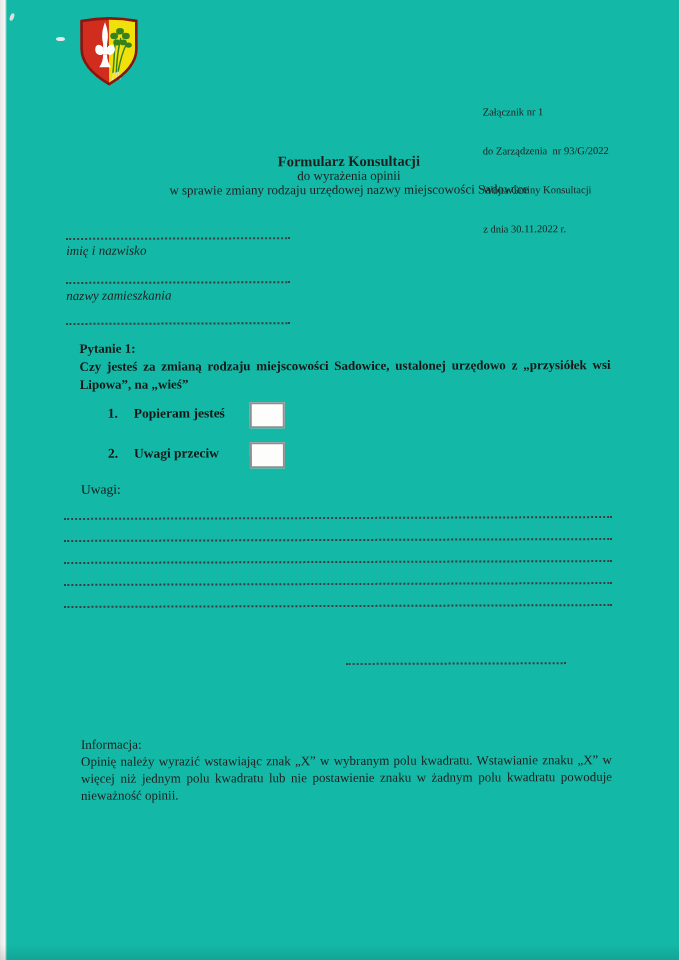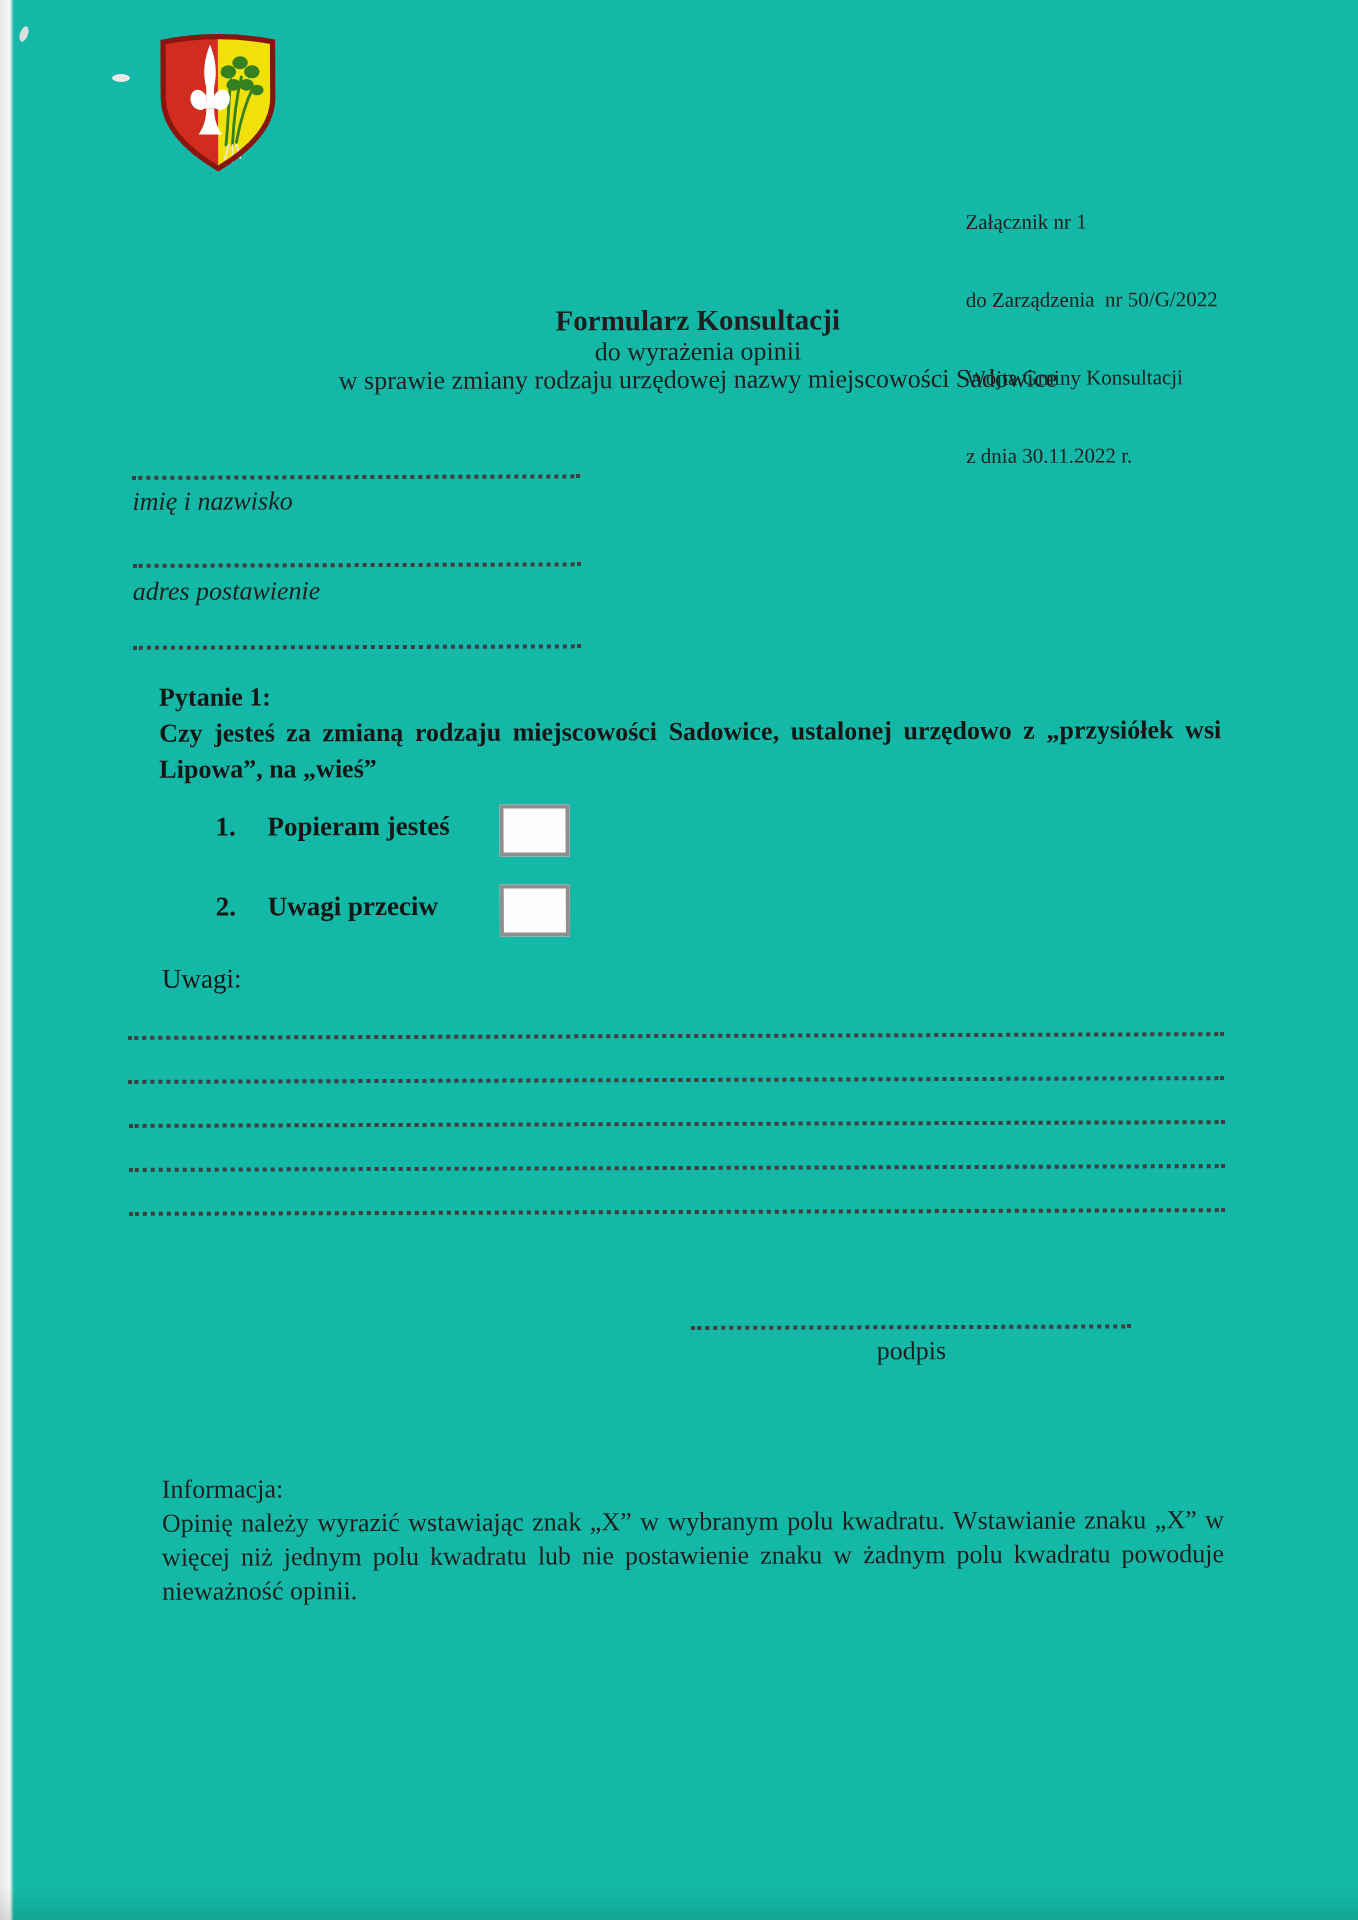"do Zarządzenia nr 50/G/2022" div { text: 50/G/2022 -> 93/G/2022 }
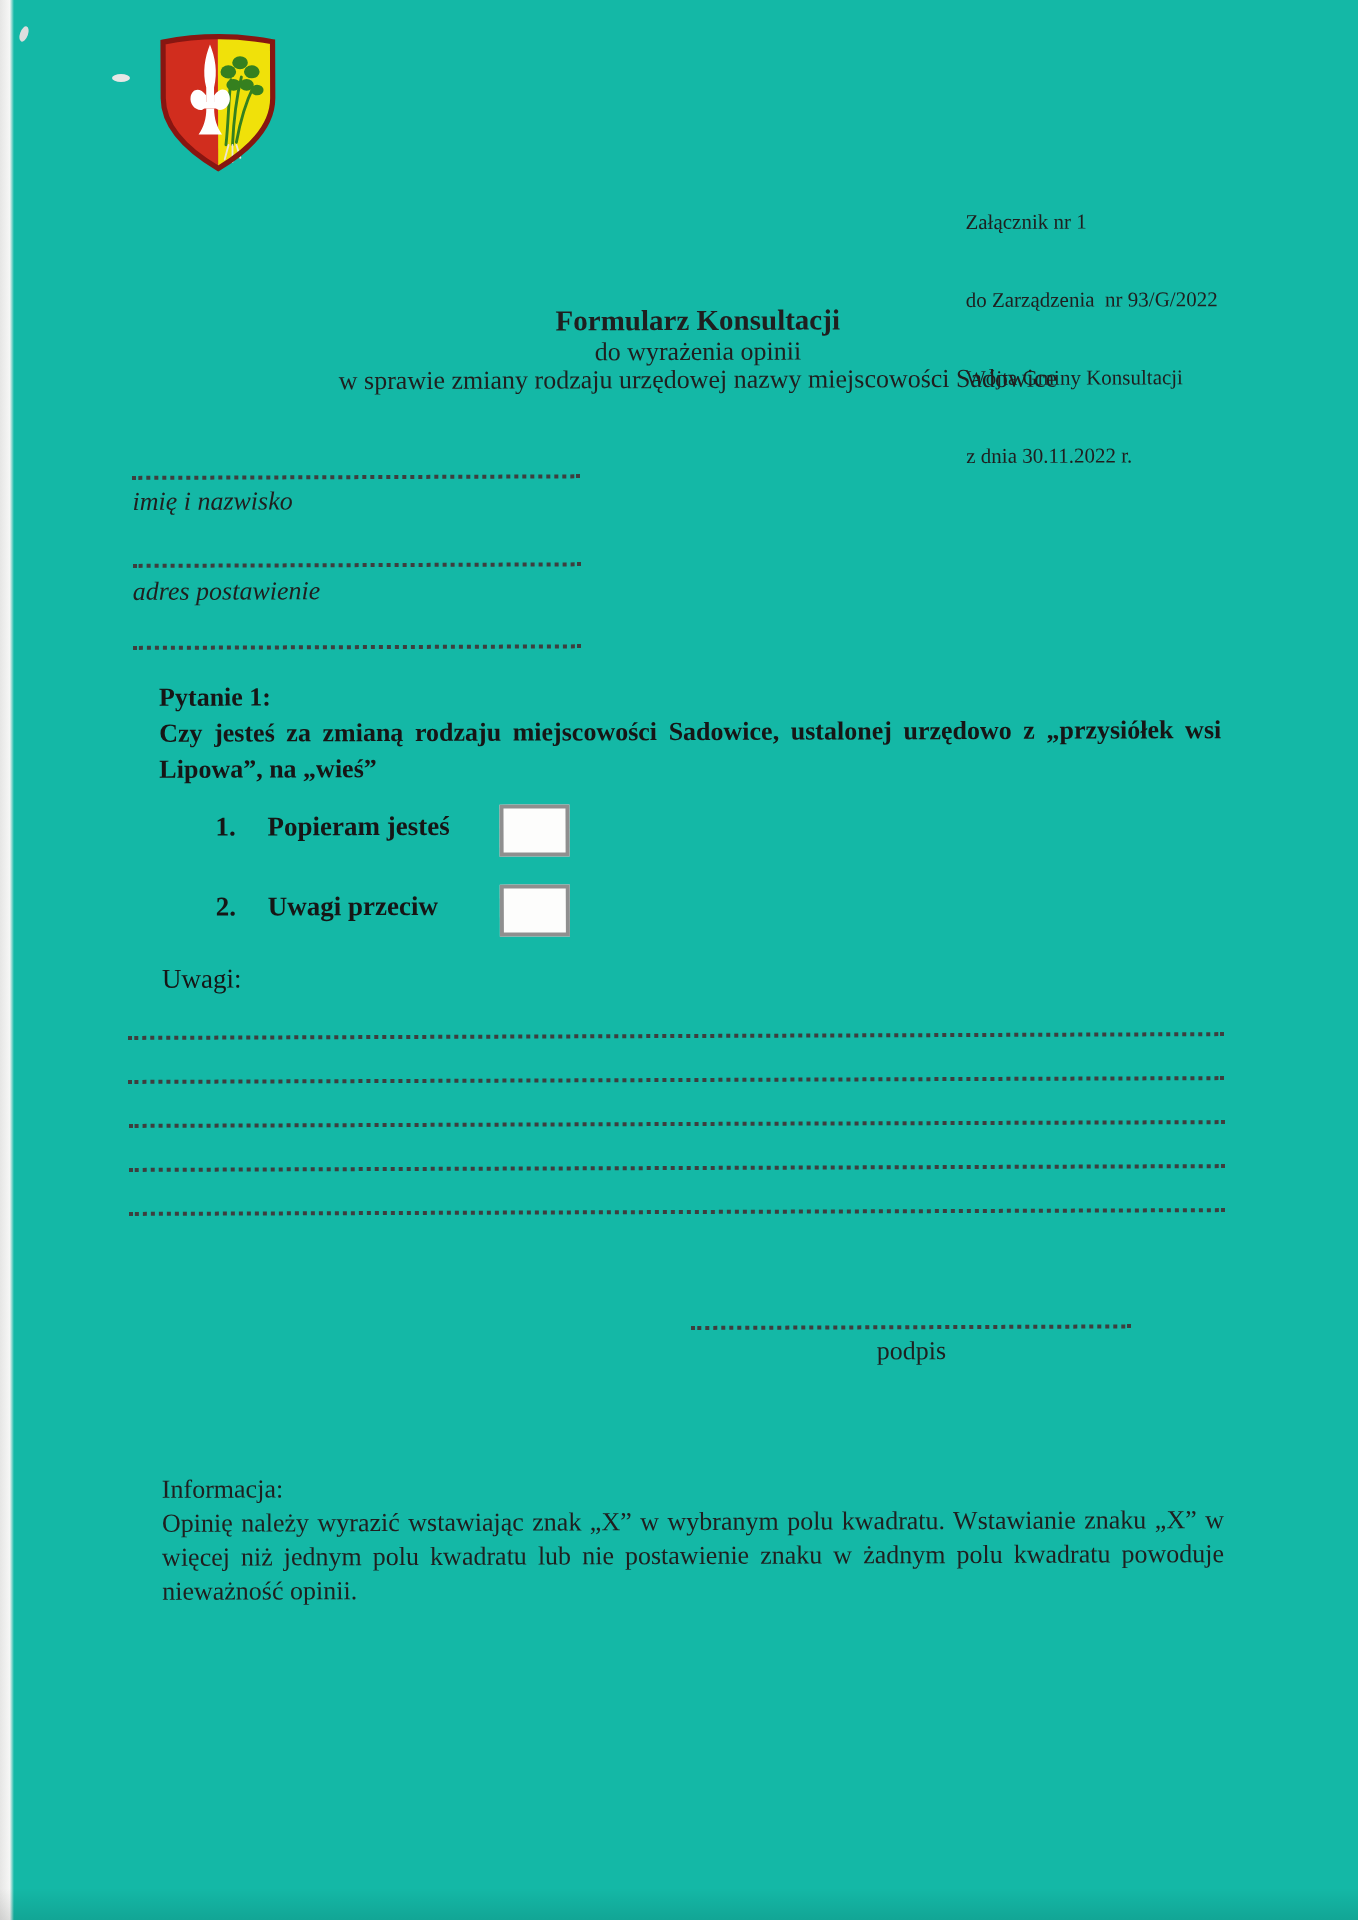"adres postawienie" div.field-label { text: adres postawienie -> nazwy zamieszkania }
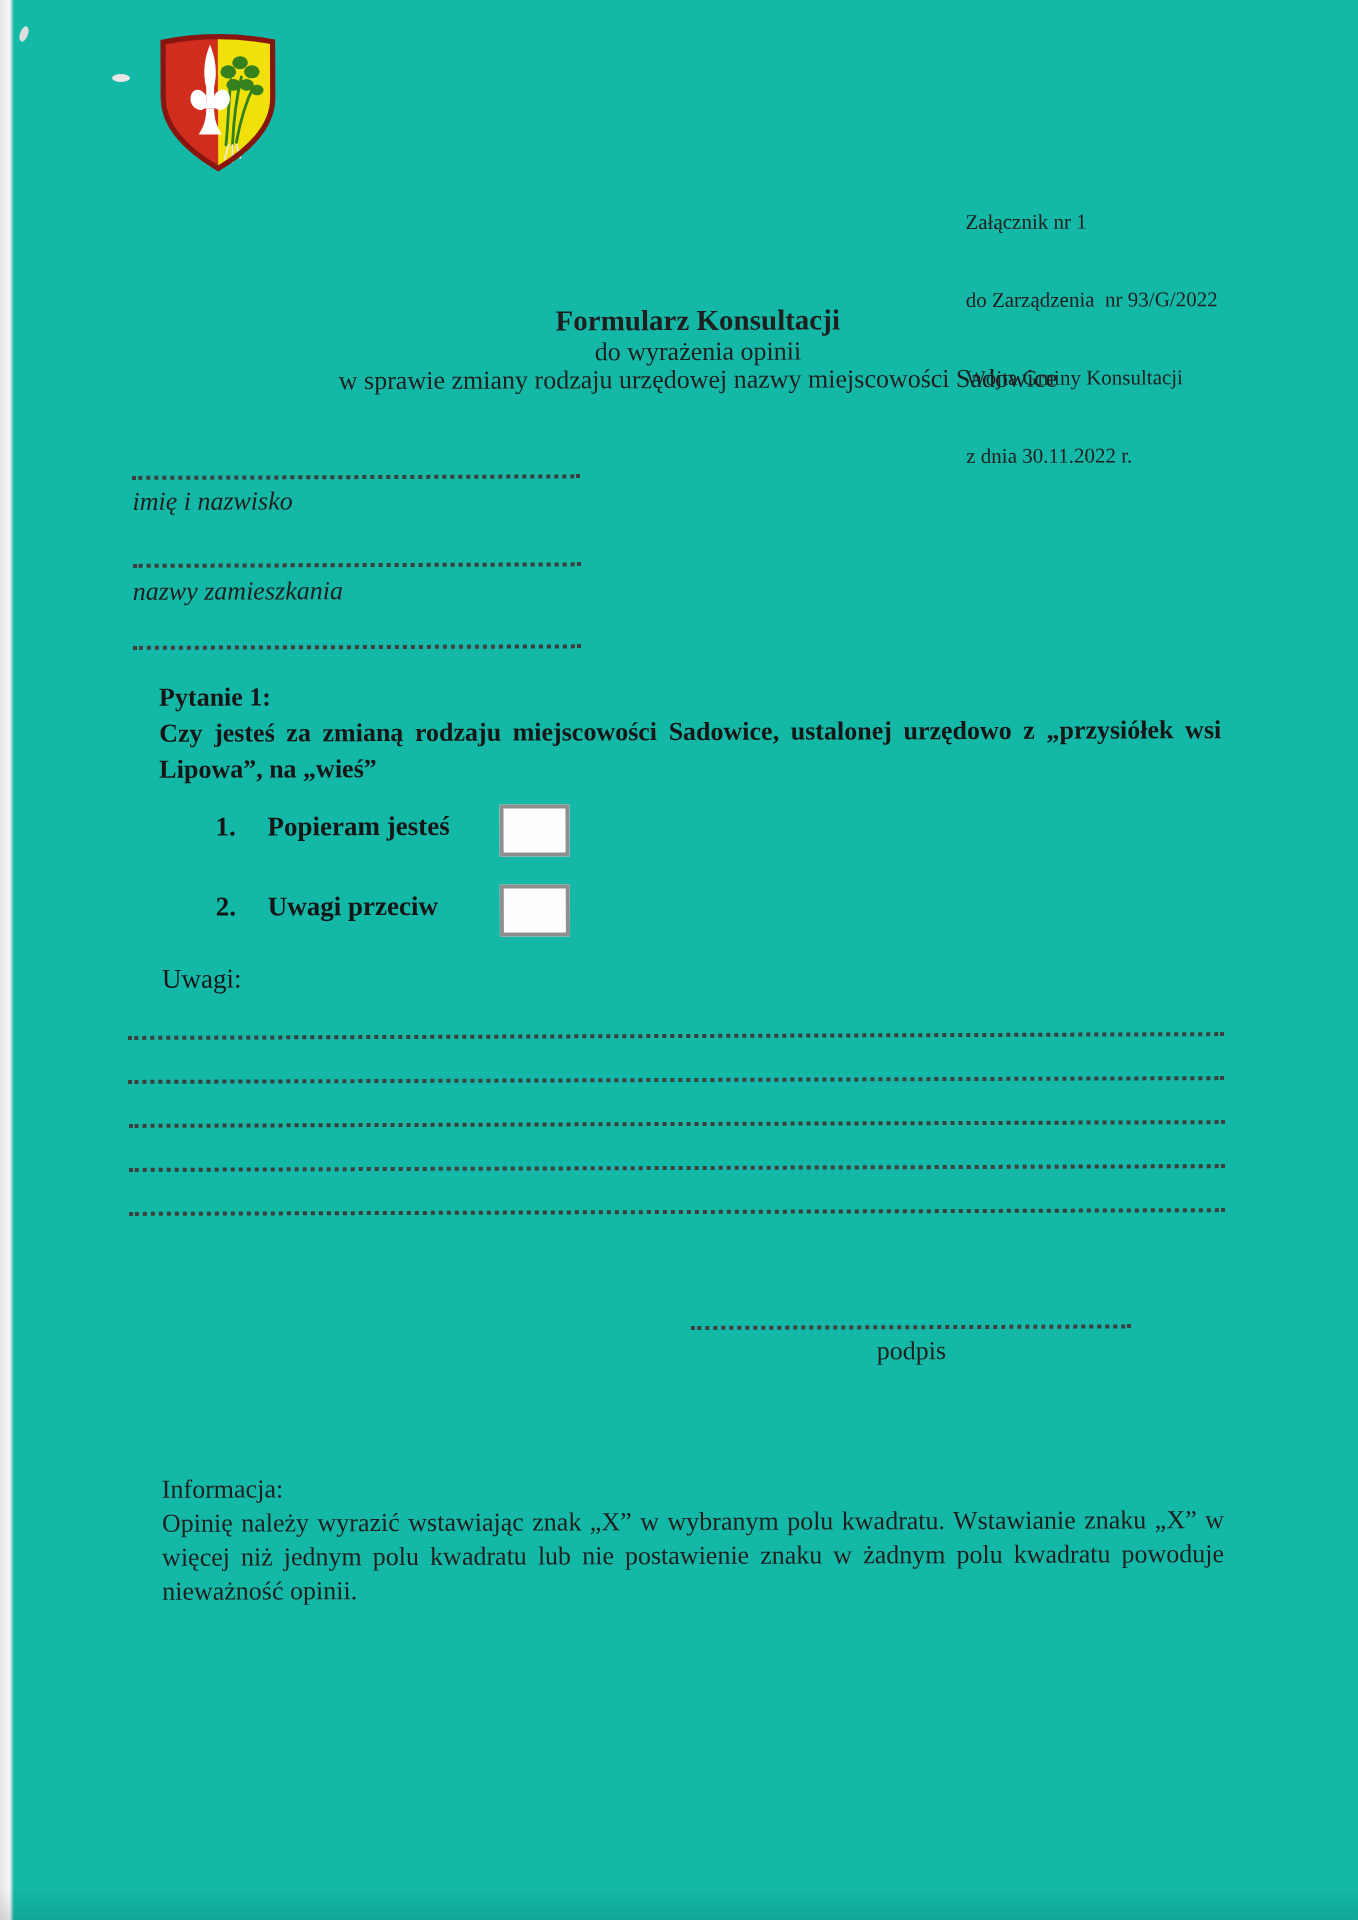"podpis" div.signature-label { html: <div>podpis</div> -> none }
